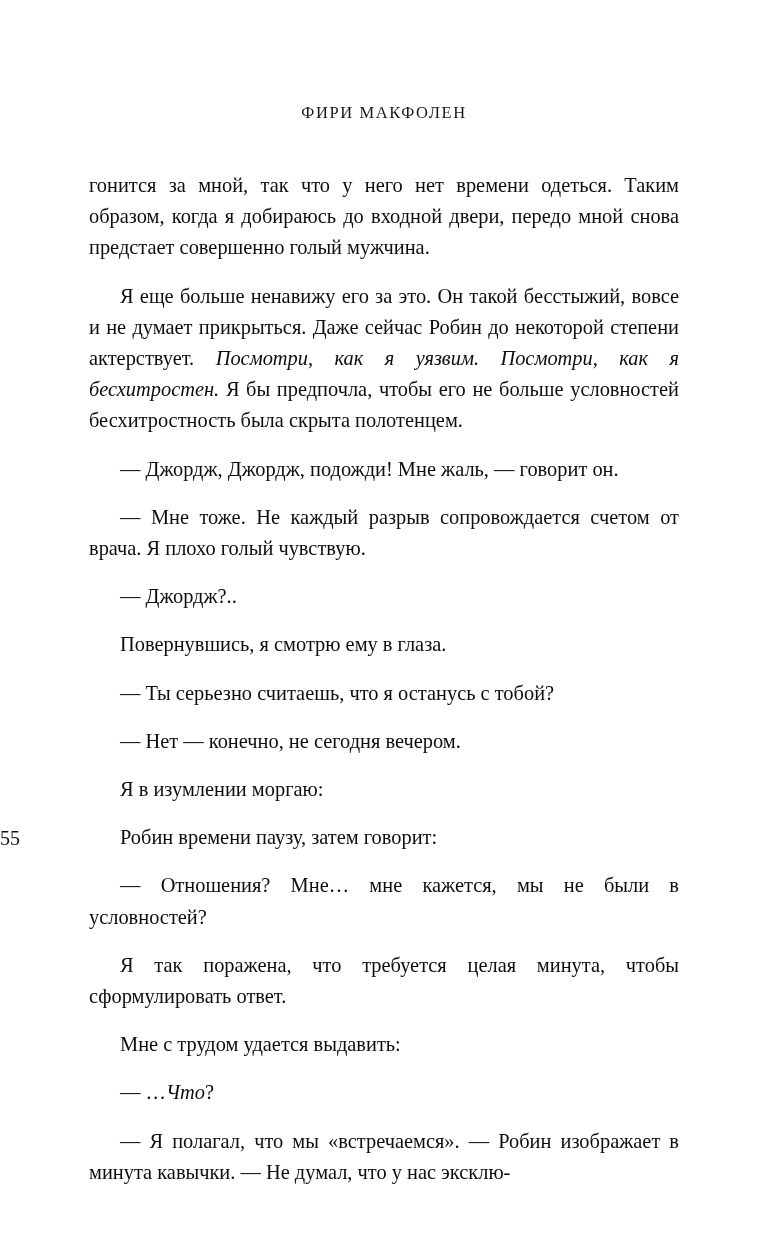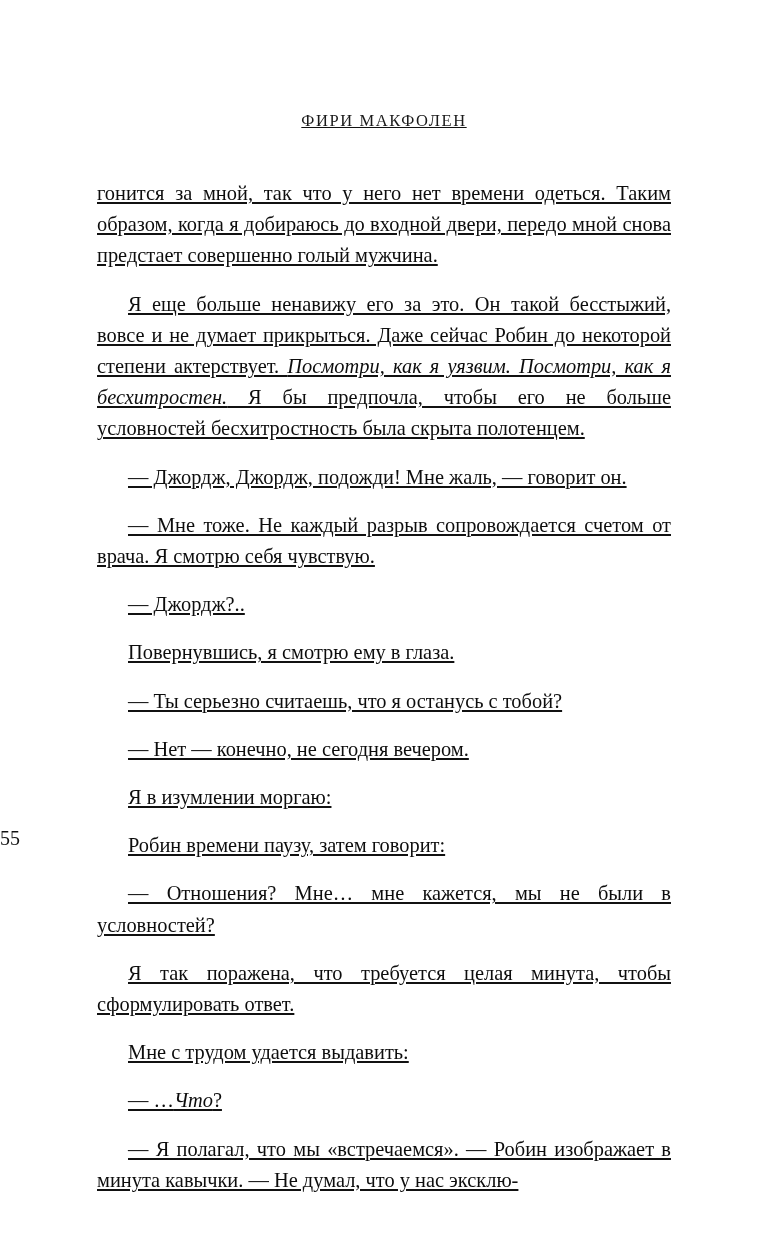"ФИРИ МАКФОЛЕН" .page { padding: 8px -> 0; text-decoration: underline -> none }
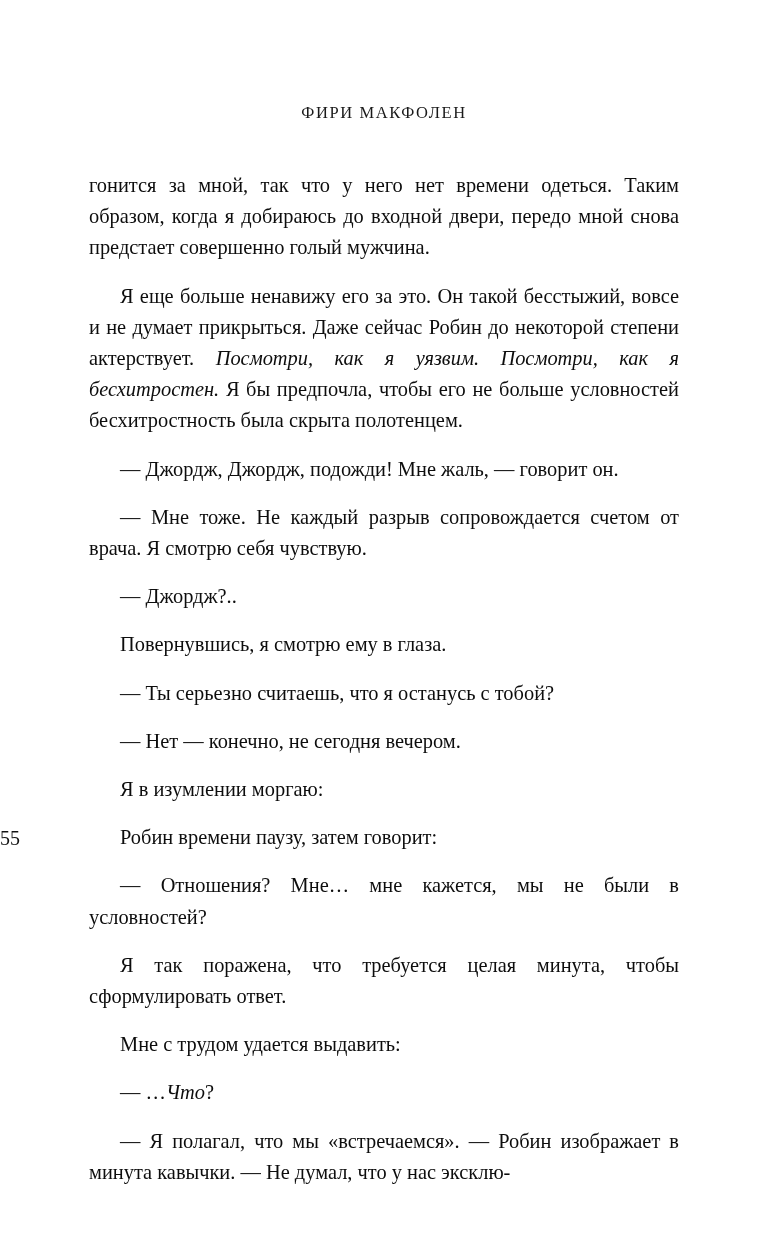"— Мне тоже. Не каждый" span { text: смотрю себя -> плохо голый }
